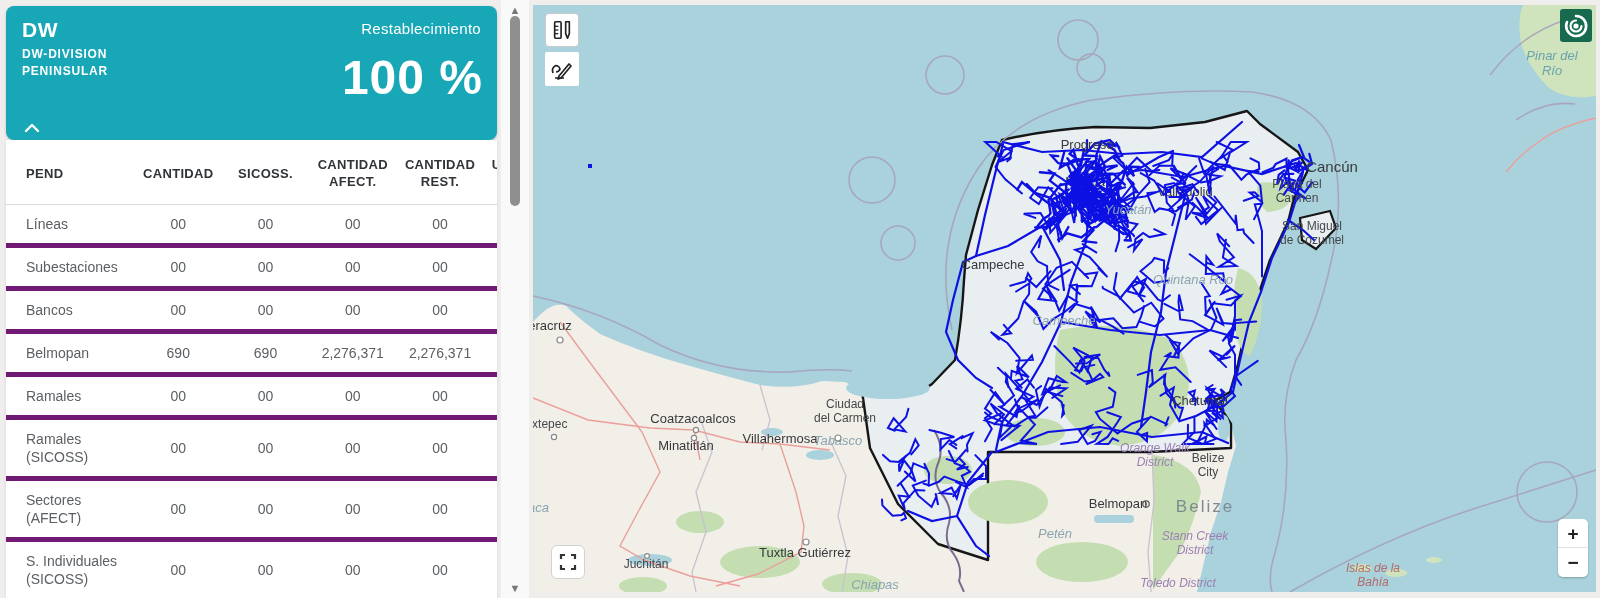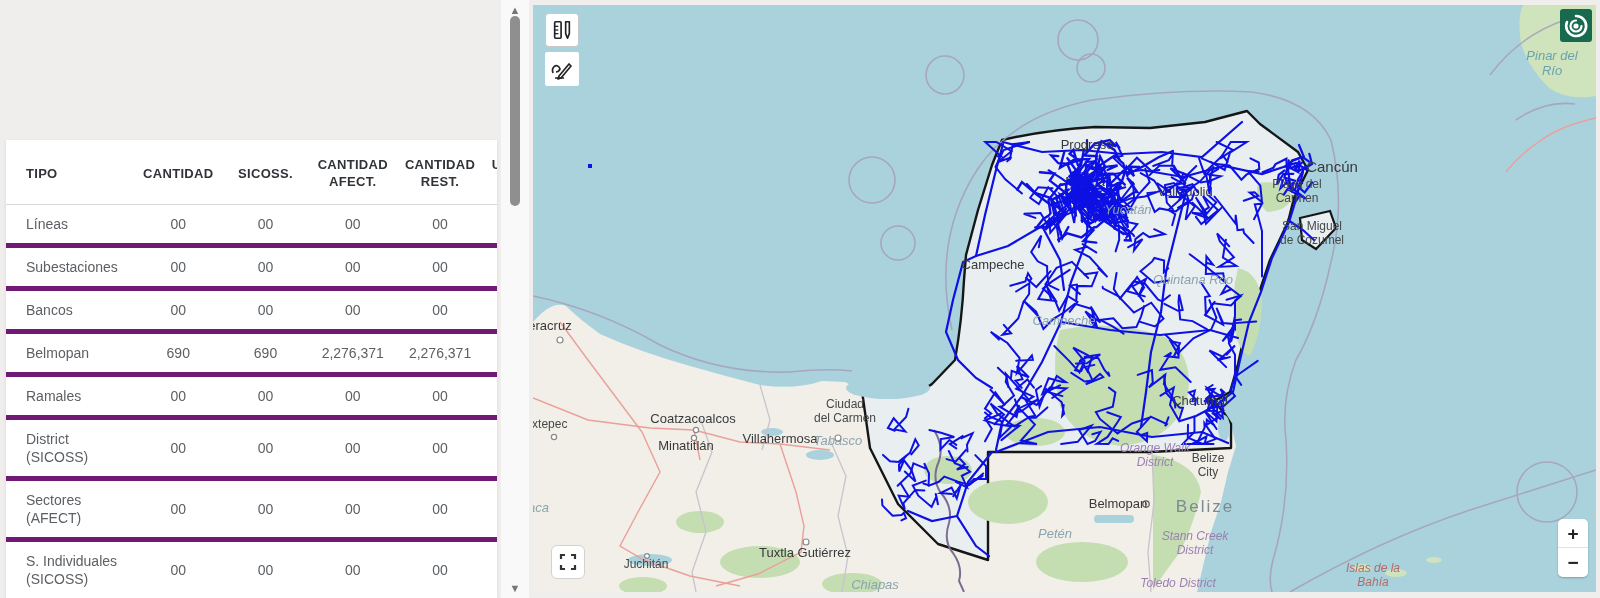"DW" div.summary-card { html: none -> <div> <div>DW</div> <div> <div>DW-DIVISION</div> <div>PENINSULAR</div> </div> <div>Restablecimiento</div> <div>100 %</div> <div> <svg> <polyline></polyline> </svg> </div> </div> }
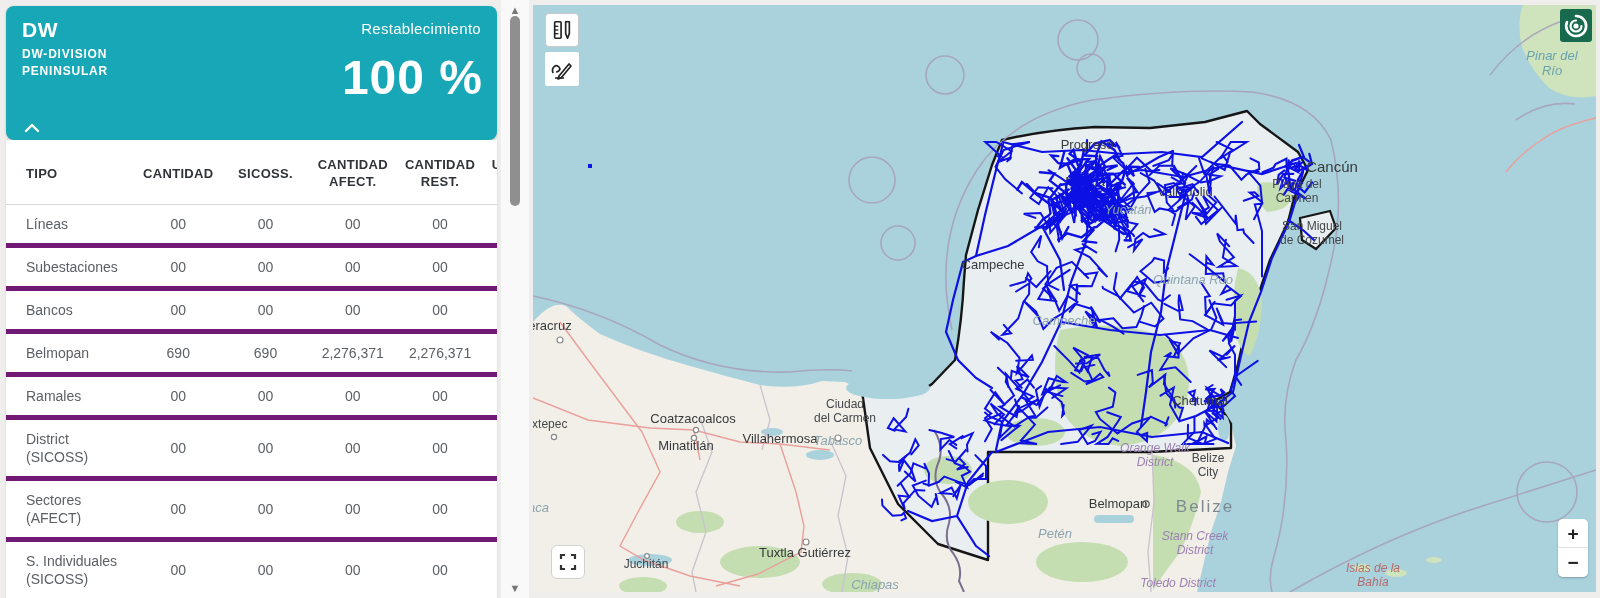"TIPO" th { text: TIPO -> PEND }
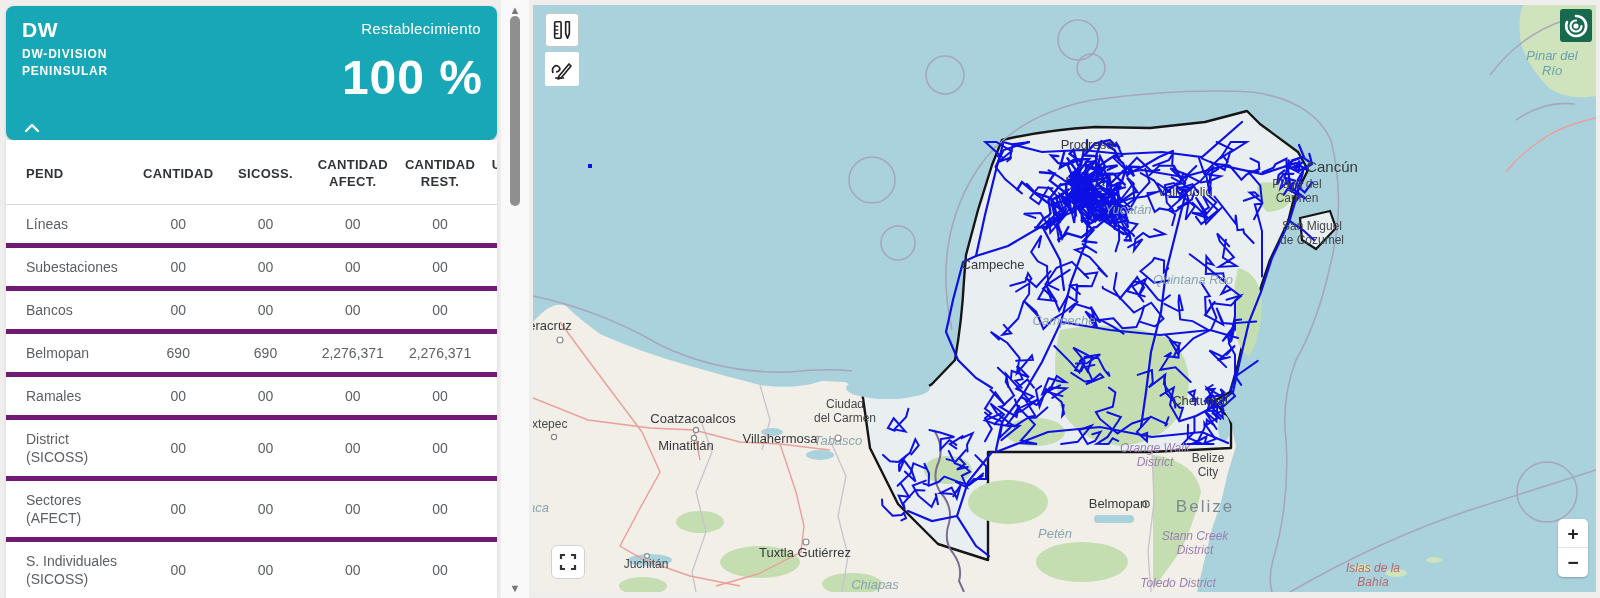"District (SICOSS)" td { text: District -> Ramales }
